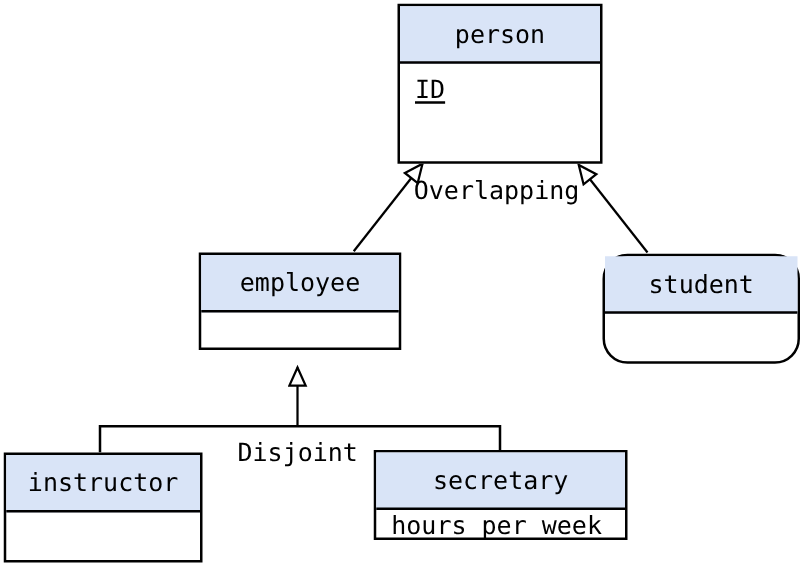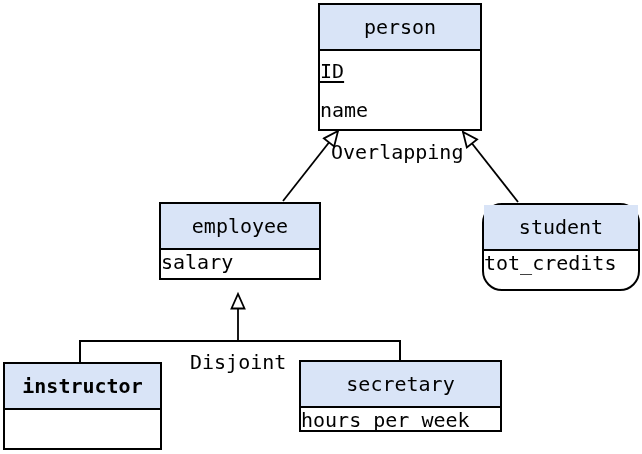"ID" .attr-row { padding-left: 0 -> 12px }
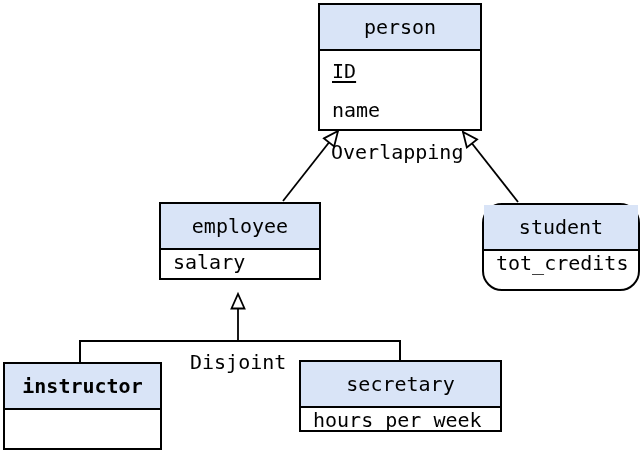"name" div.attr-row { html: <div>name</div> -> none }
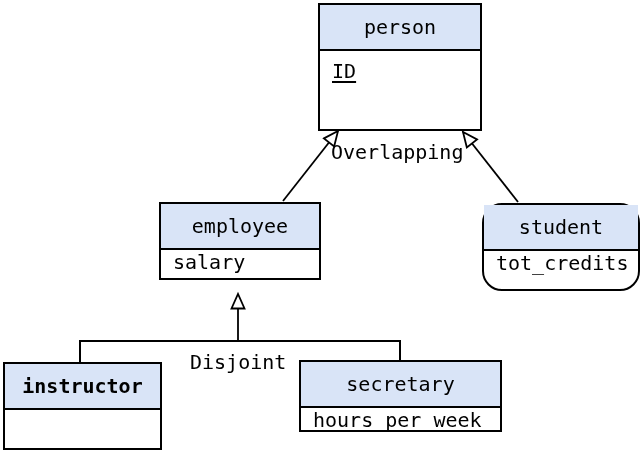"salary" div.entity-attrs { html: <div> <div>salary</div> </div> -> none }
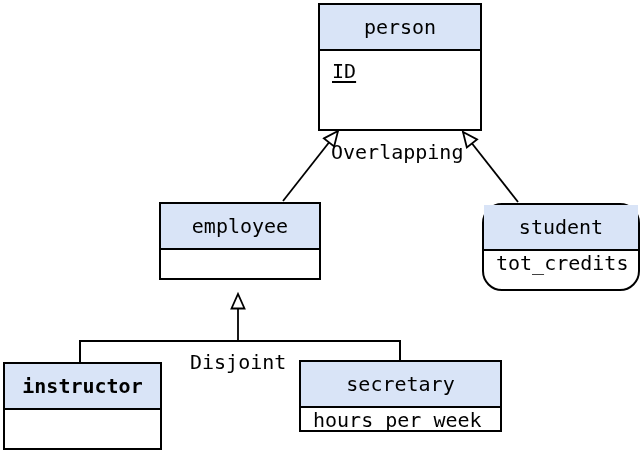"tot_credits" div.entity-attrs { html: <div> <div>tot_credits</div> </div> -> none }
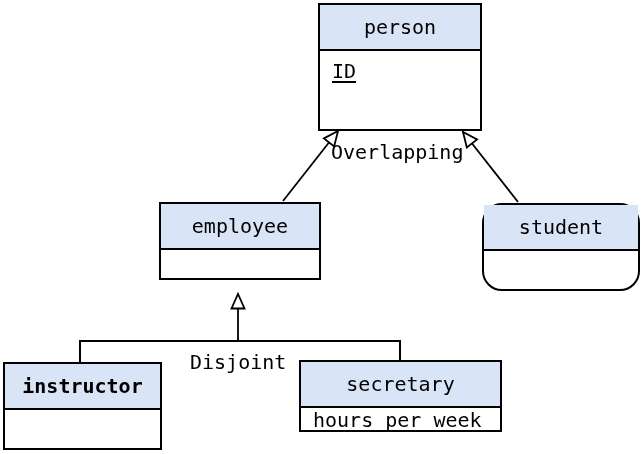"instructor" .e-instructor { font-weight: bold -> none }
